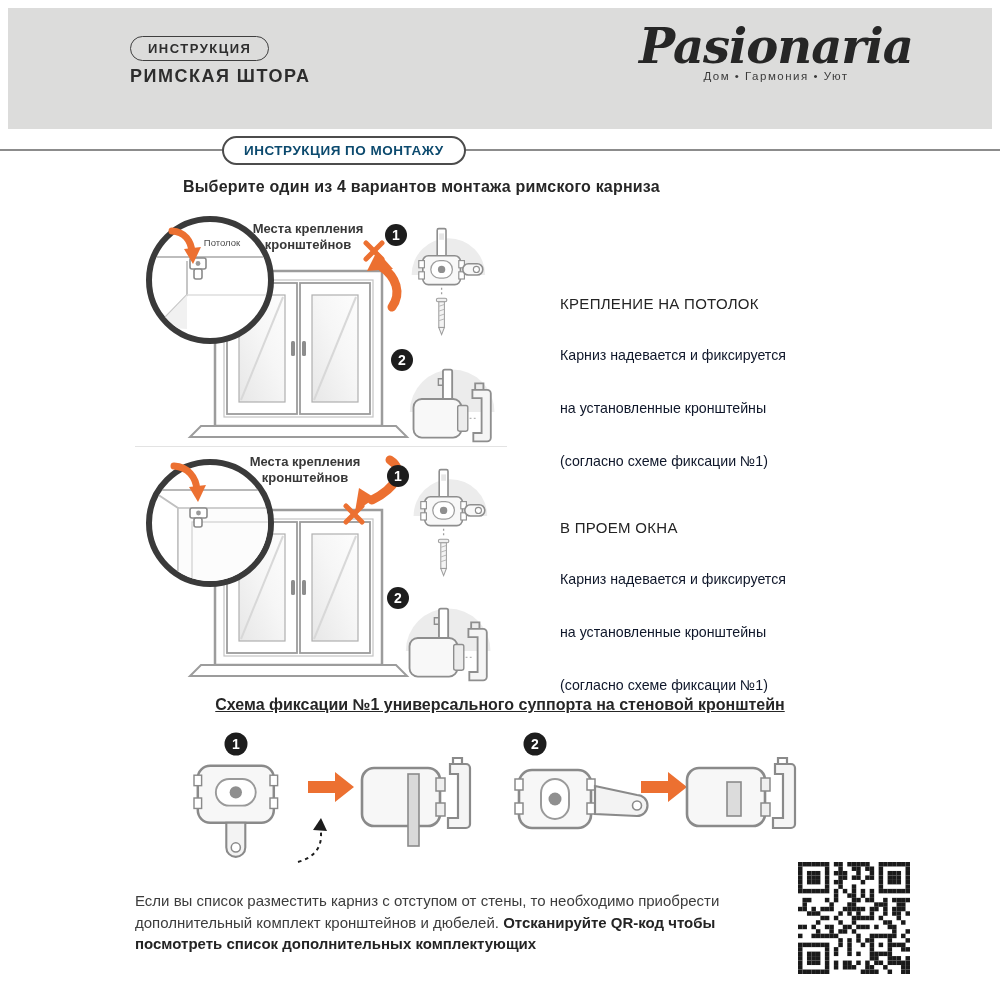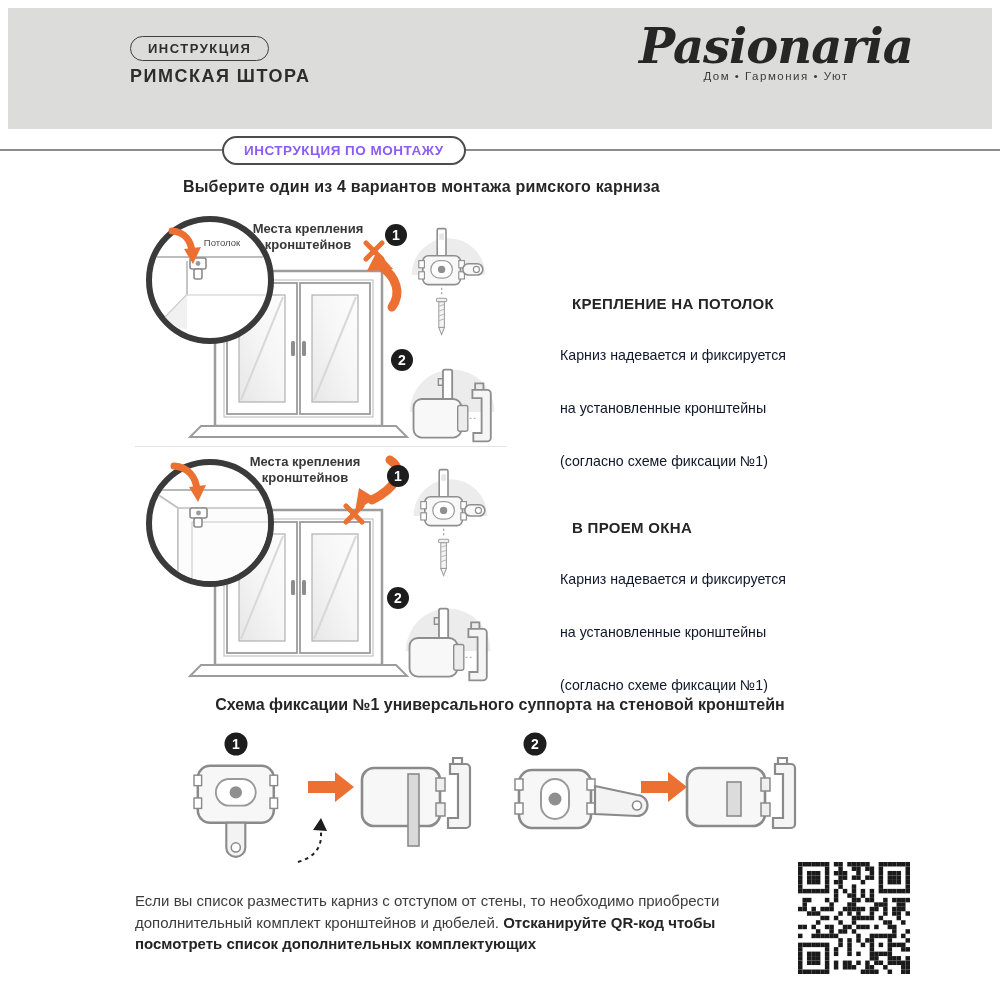"ИНСТРУКЦИЯ ПО МОНТАЖУ" .pill { color: #8b5cf6 -> #0c4a6e }
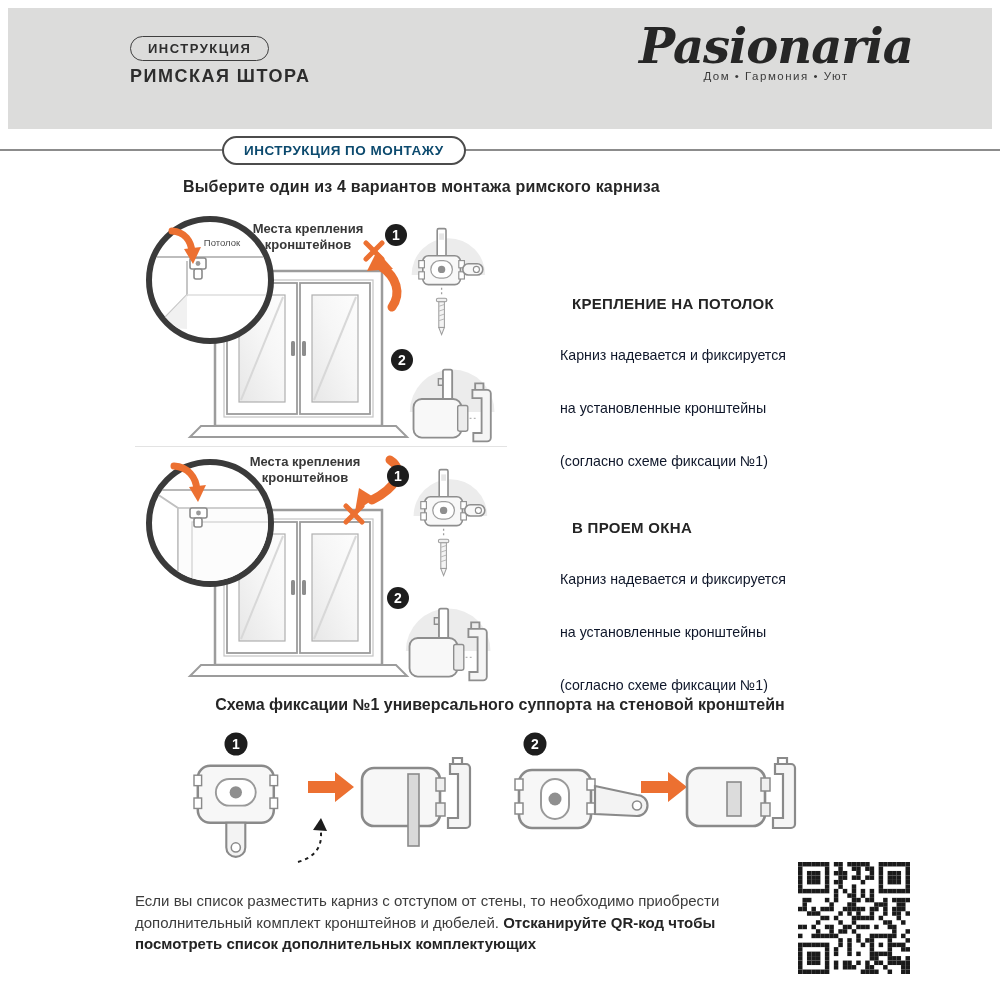"КРЕПЛЕНИЕ НА ПОТОЛОК" .variant-title { font-weight: 700 -> 400; margin: 0 0 6px 12px -> 0 0 6px 0 }
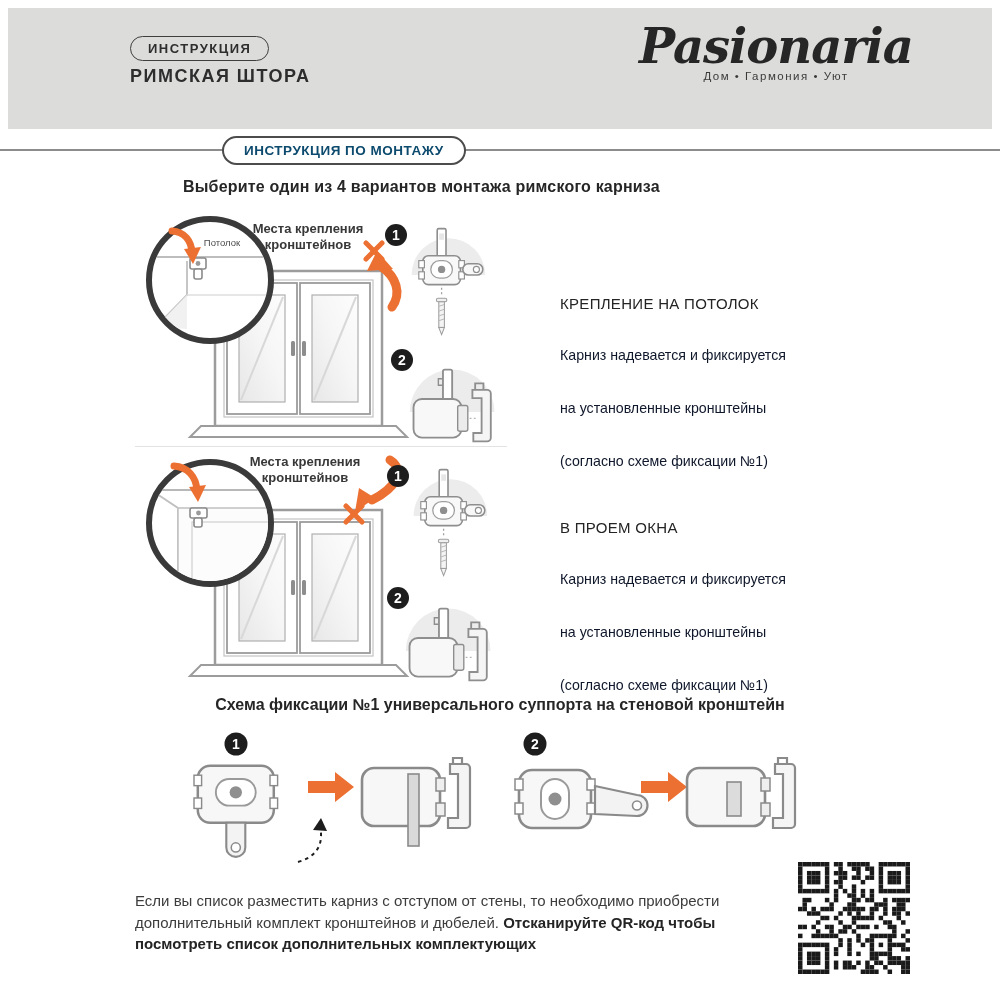"Схема фиксации №1 универсального" .scheme-heading { text-decoration: none -> underline }
